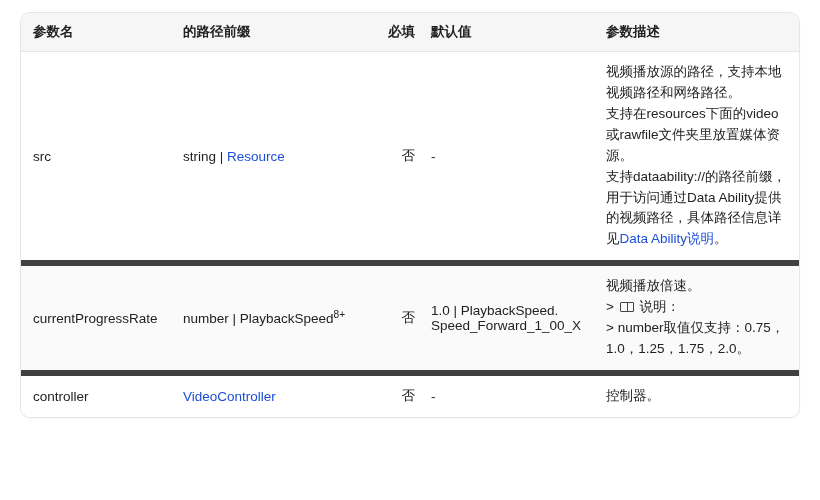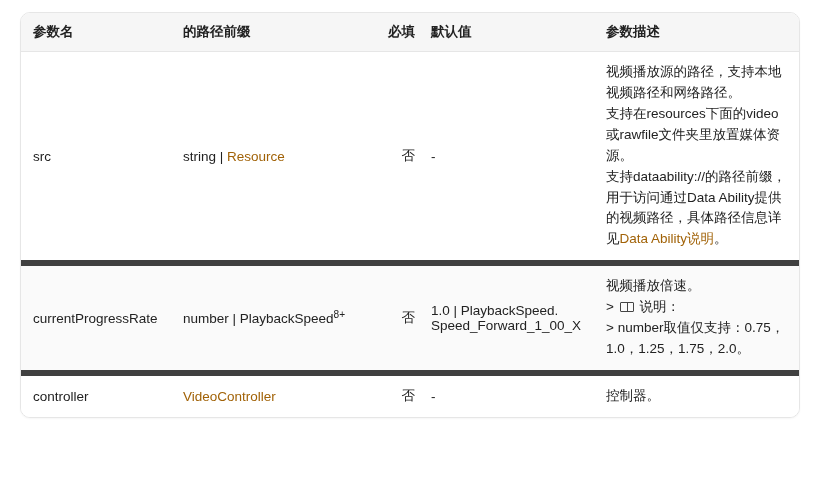"Resource" .link { color: #a16207 -> #1d4ed8 }
